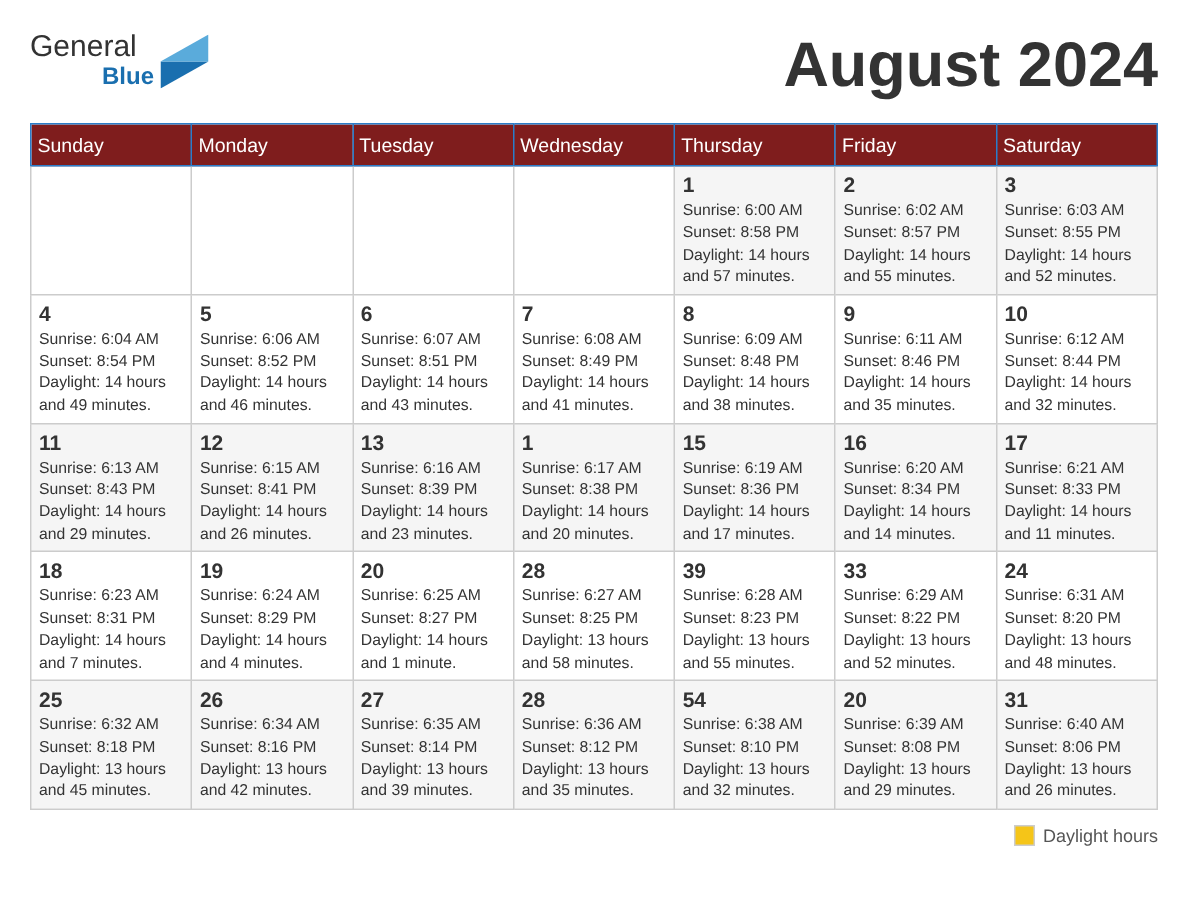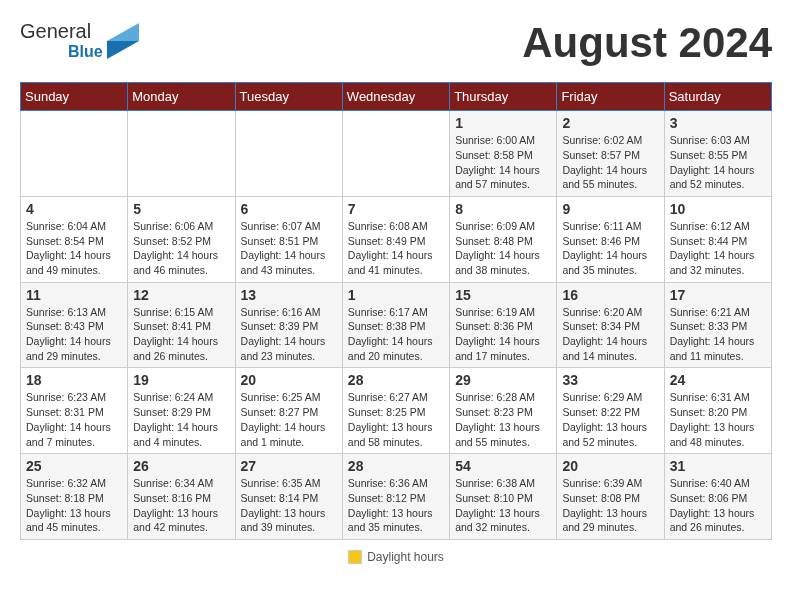"29" span.day-num { text: 29 -> 39 }
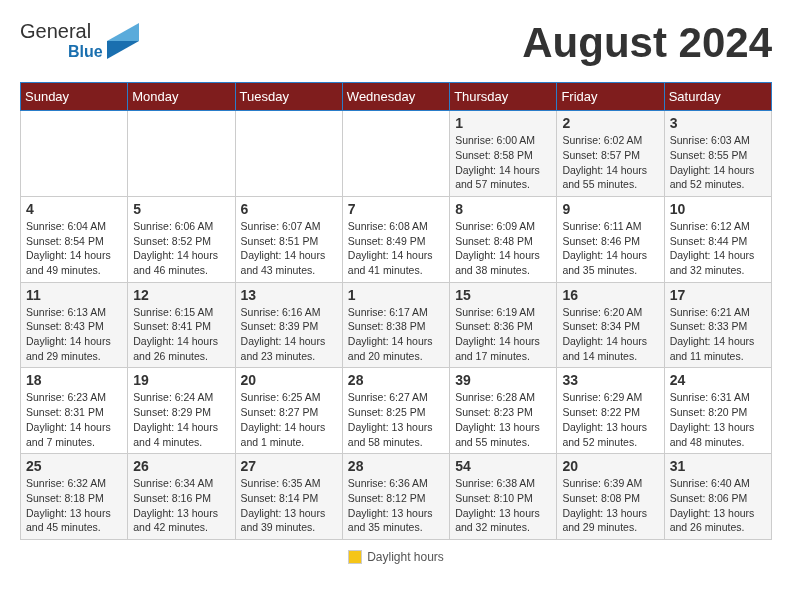"Daylight hours" .footer-legend { justify-content: center -> flex-end }
